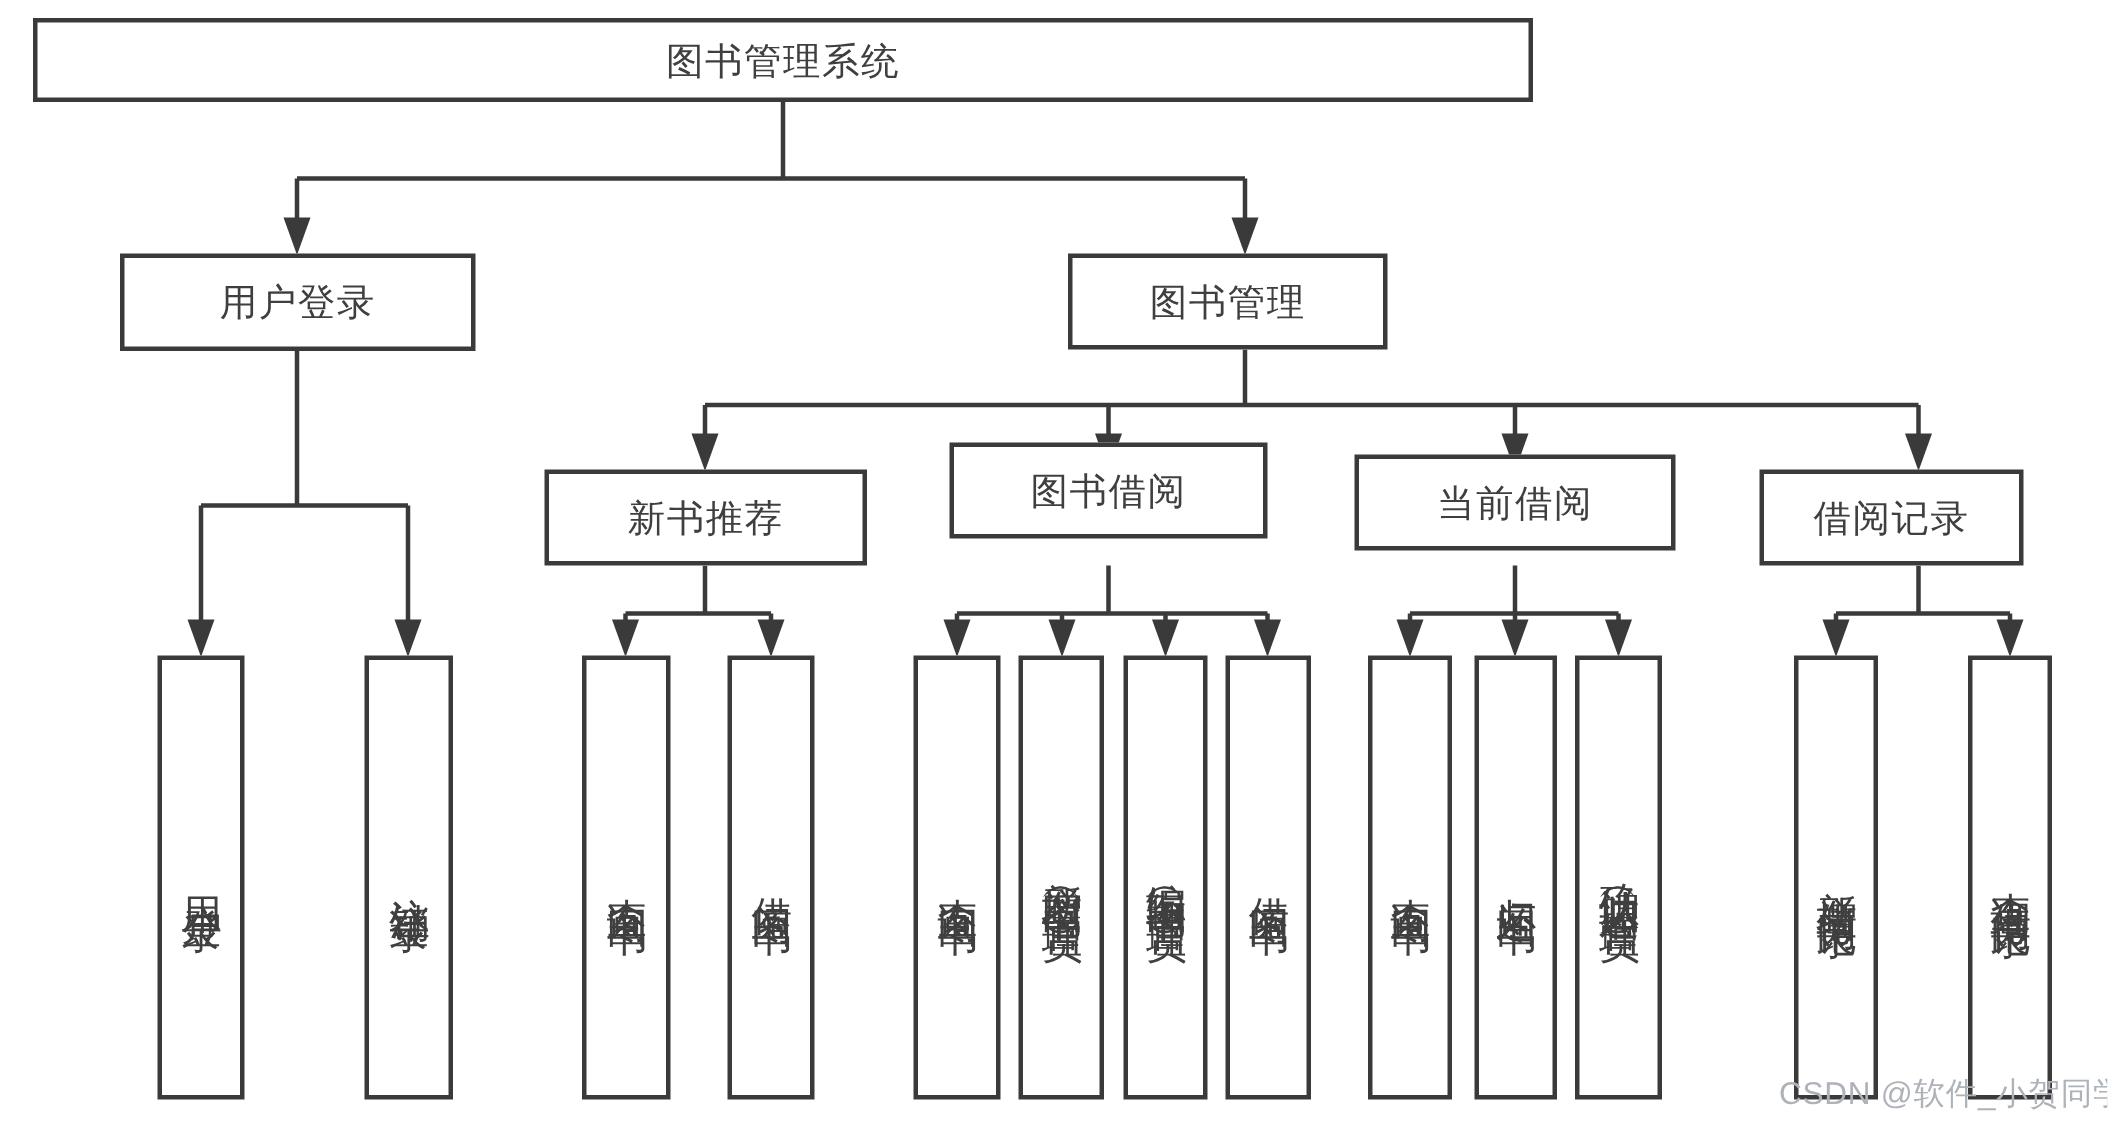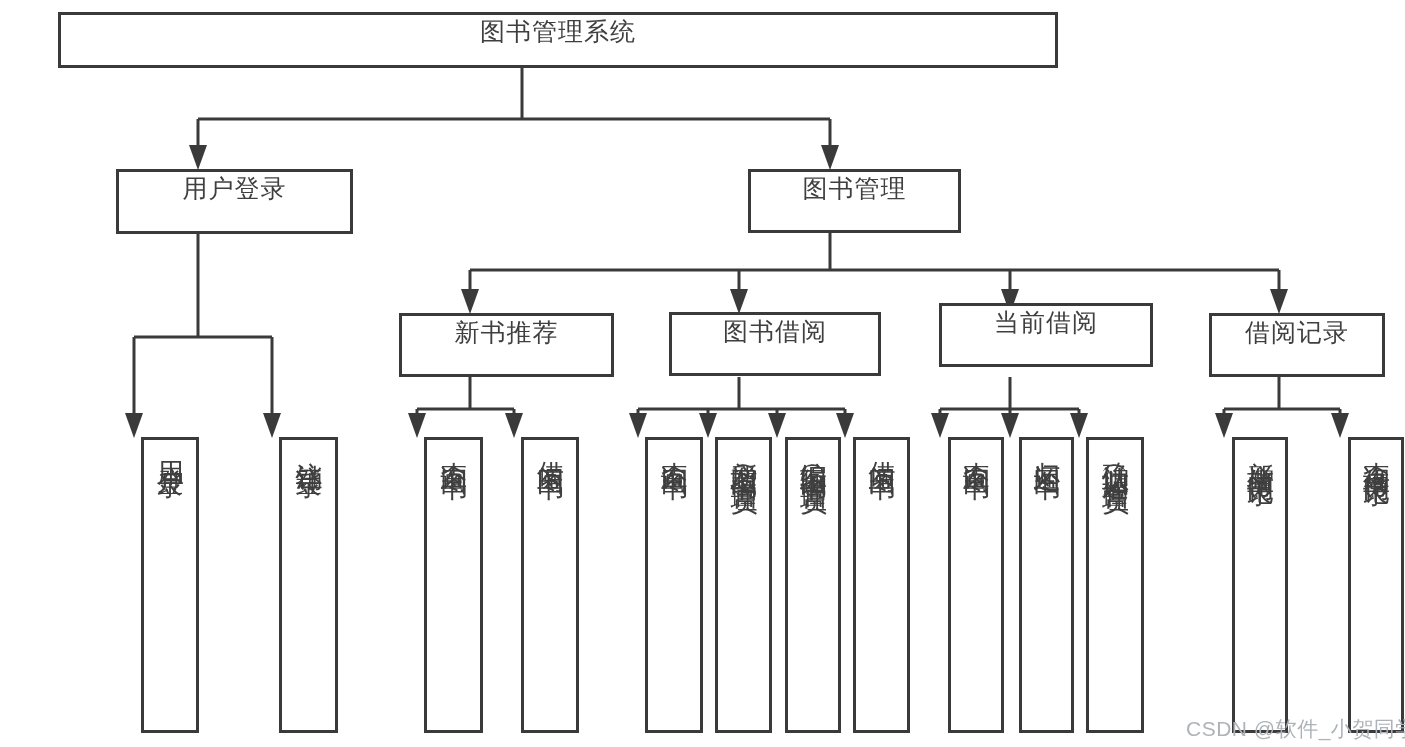"图书管理系统" .box { align-items: flex-start -> center; margin-left: 36px -> none }
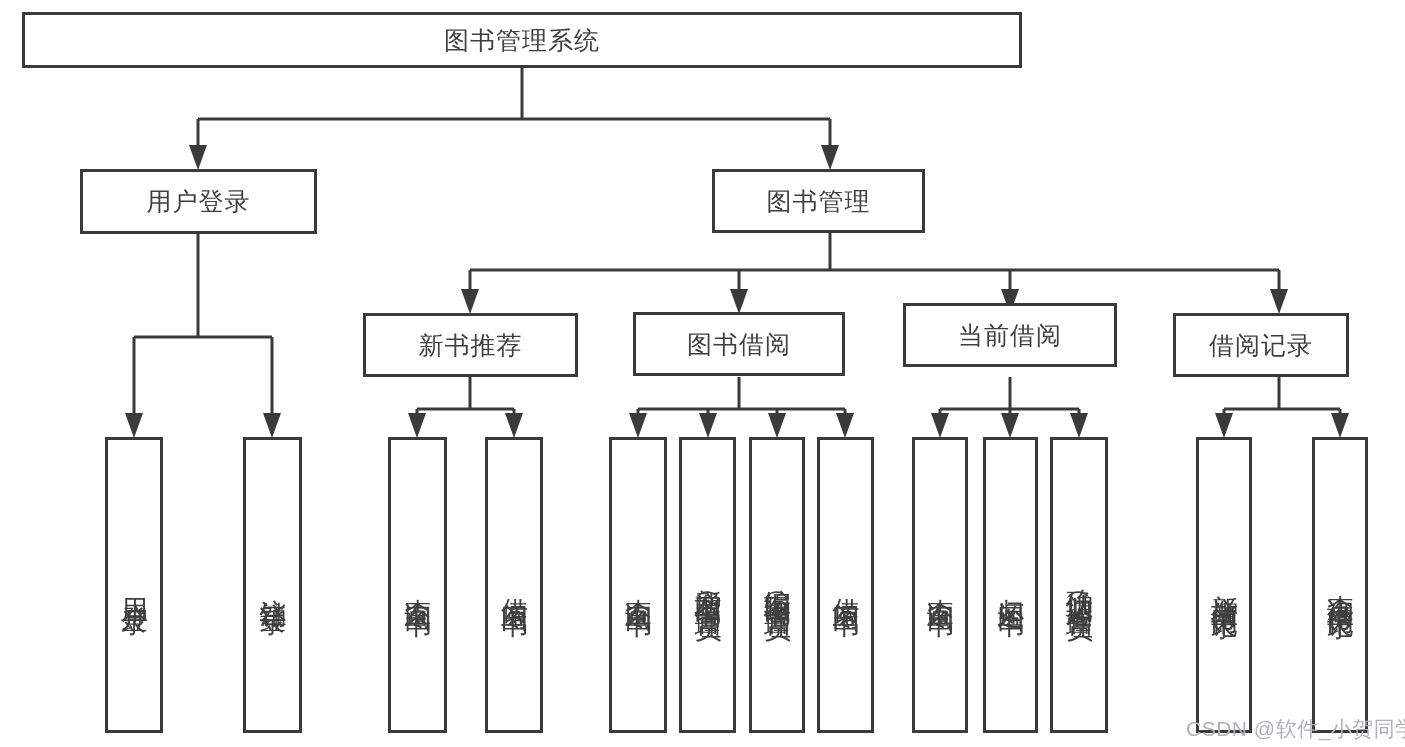"图书借阅" div.box { top: 312px -> 295px }
